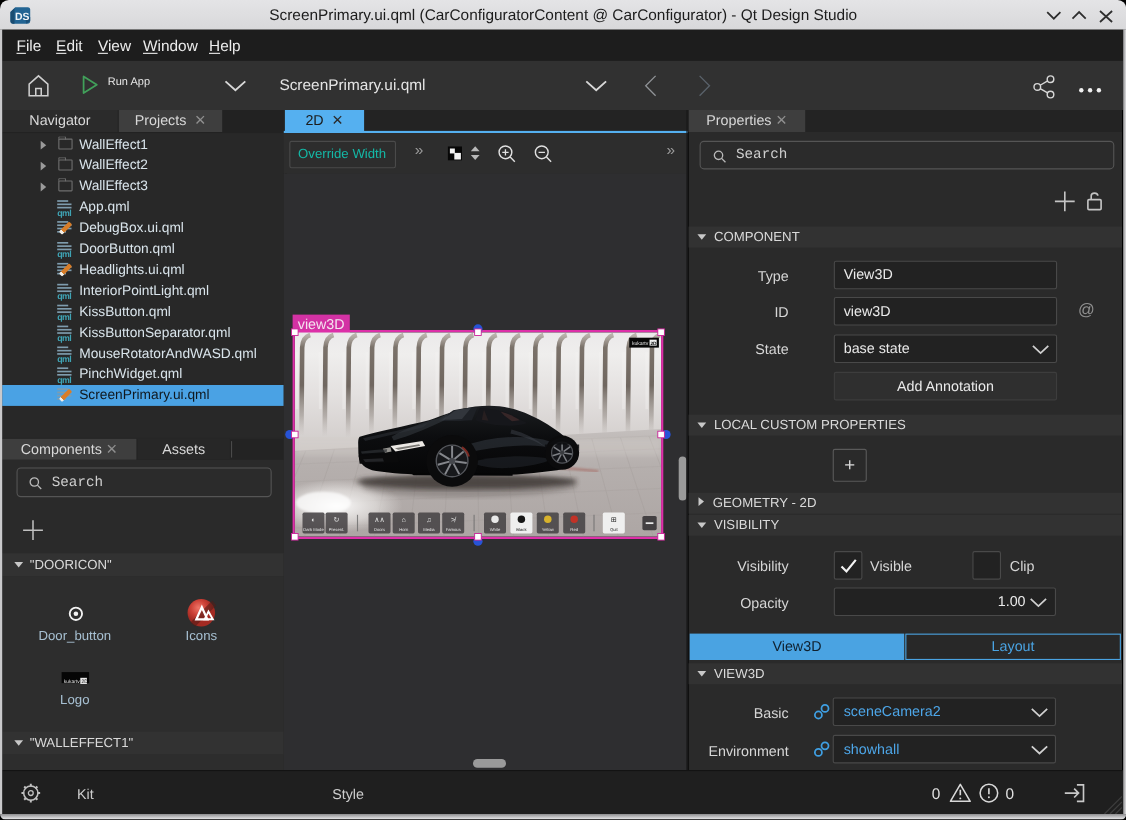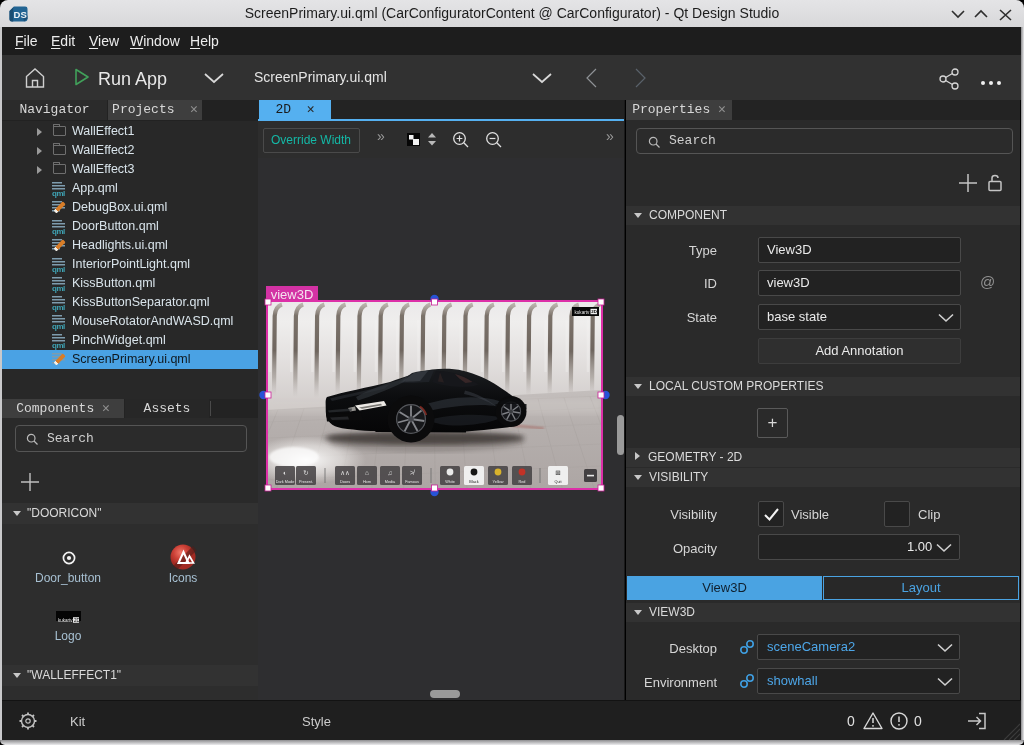"Run App" div.abs { font-size: 18px -> 10px }
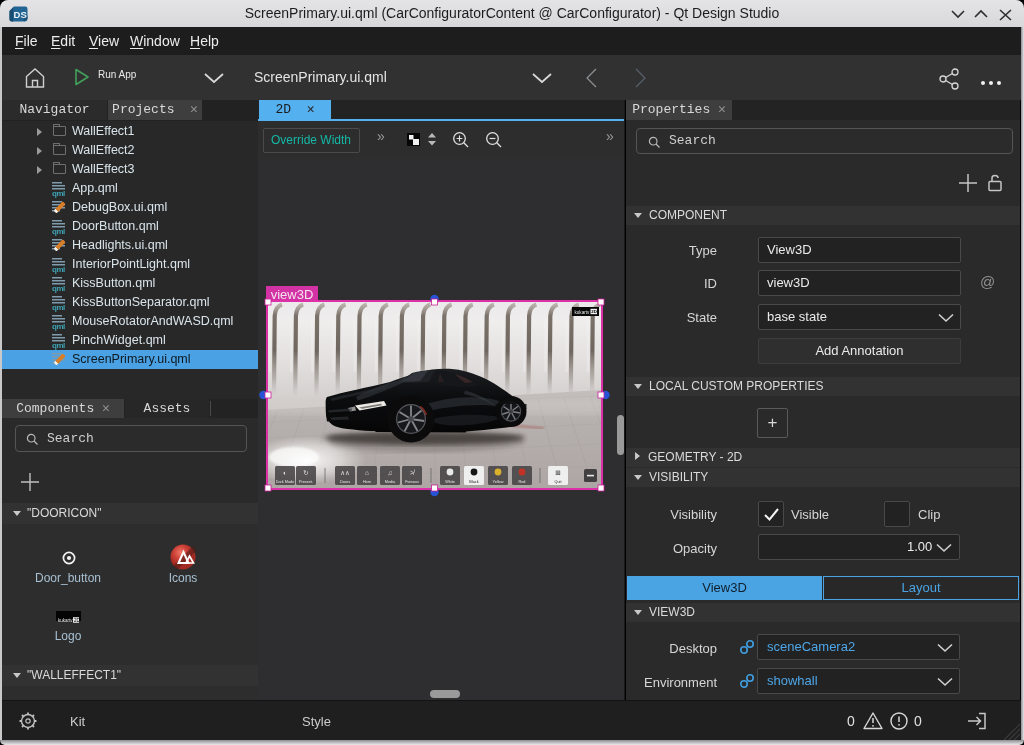"Navigator" .tabbar { font-family: Liberation Mono, monospace -> none }
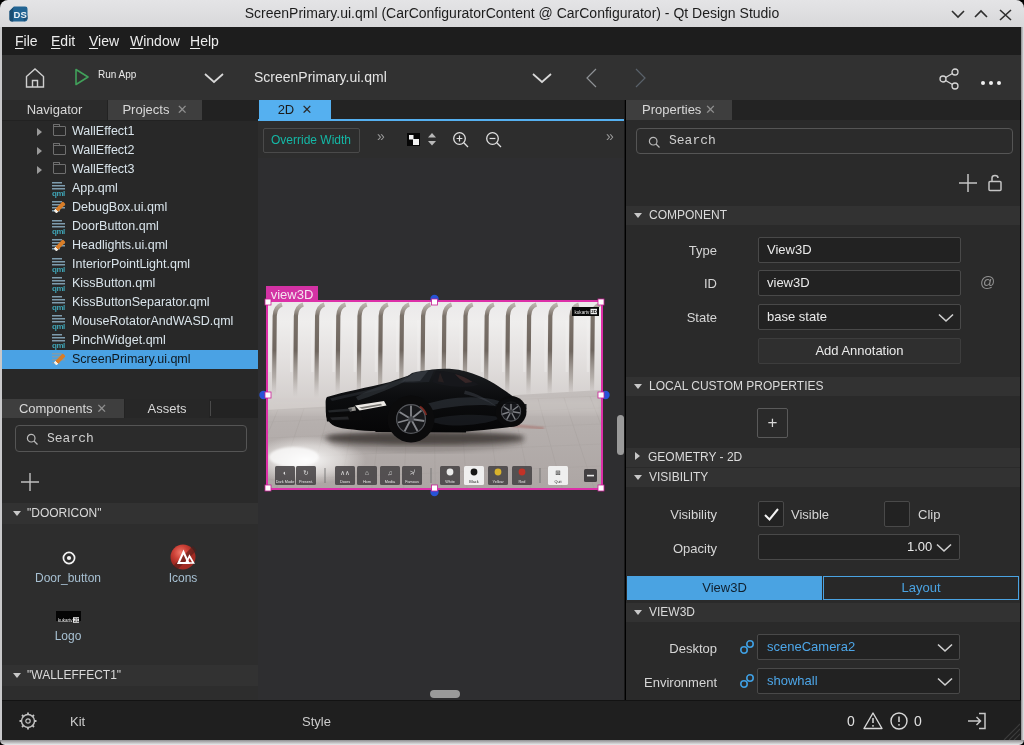"Desktop" div.lbl { text: Desktop -> Basic }
